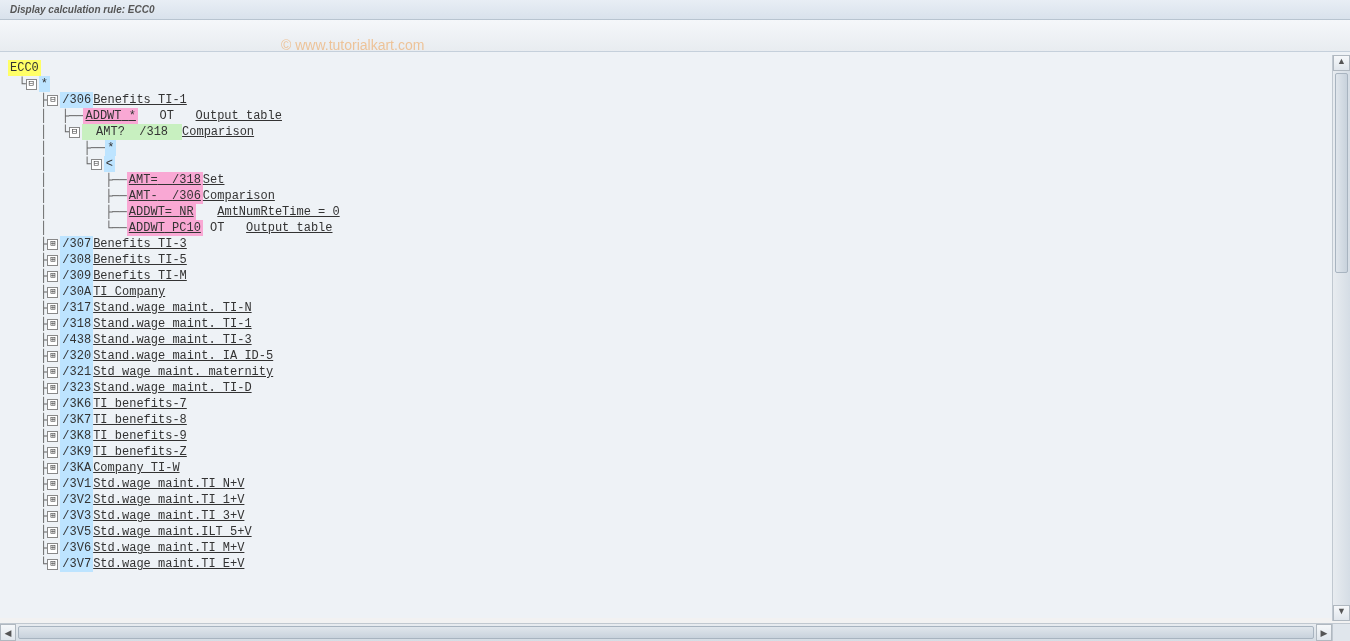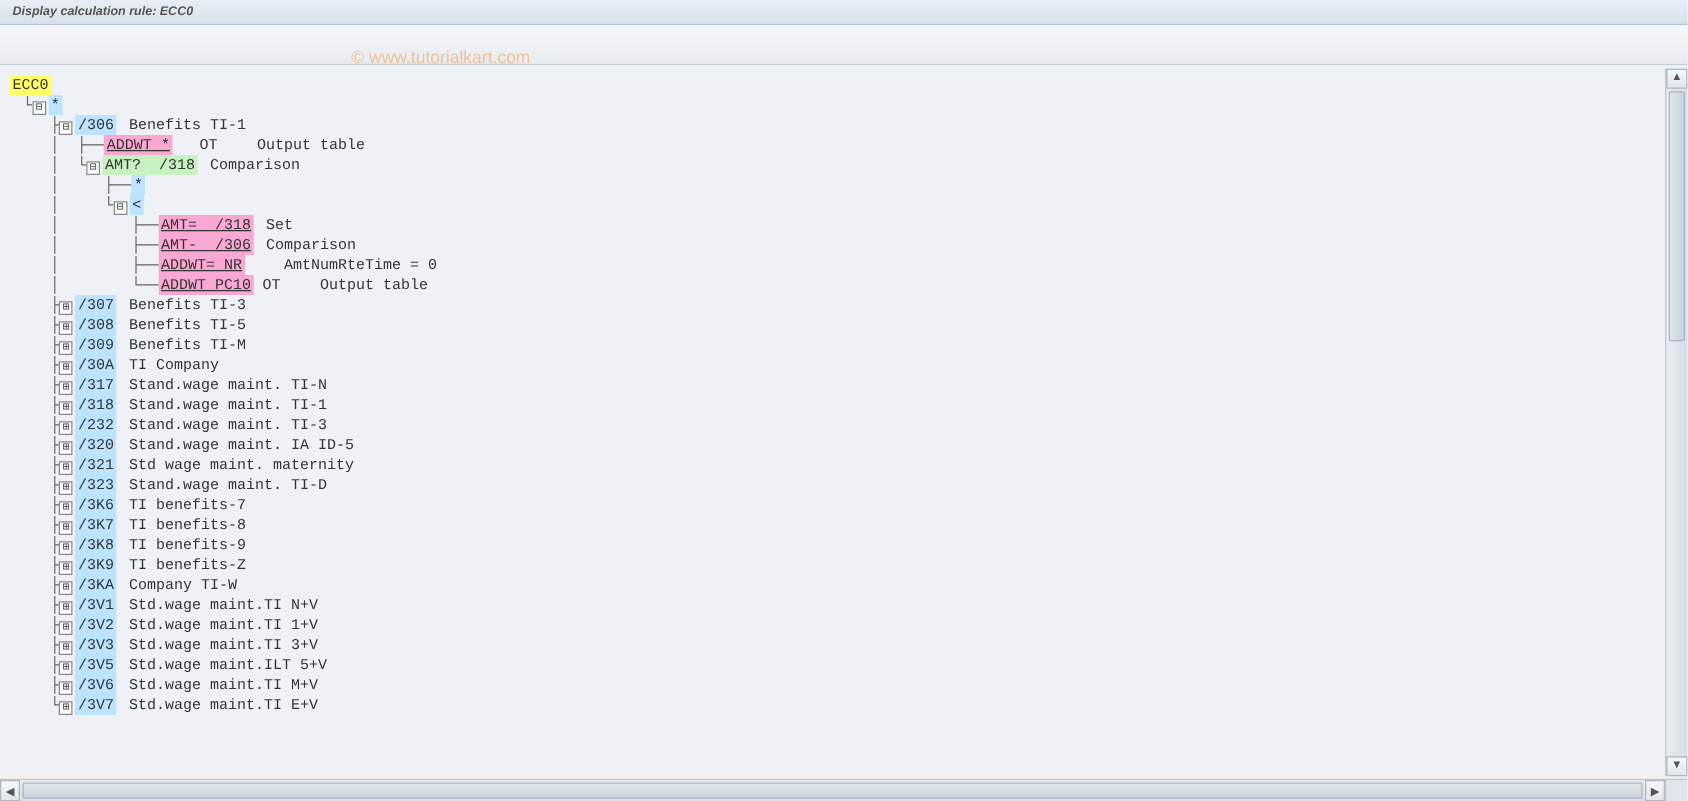"ECC0" .tree-line { align-items: flex-end -> center }
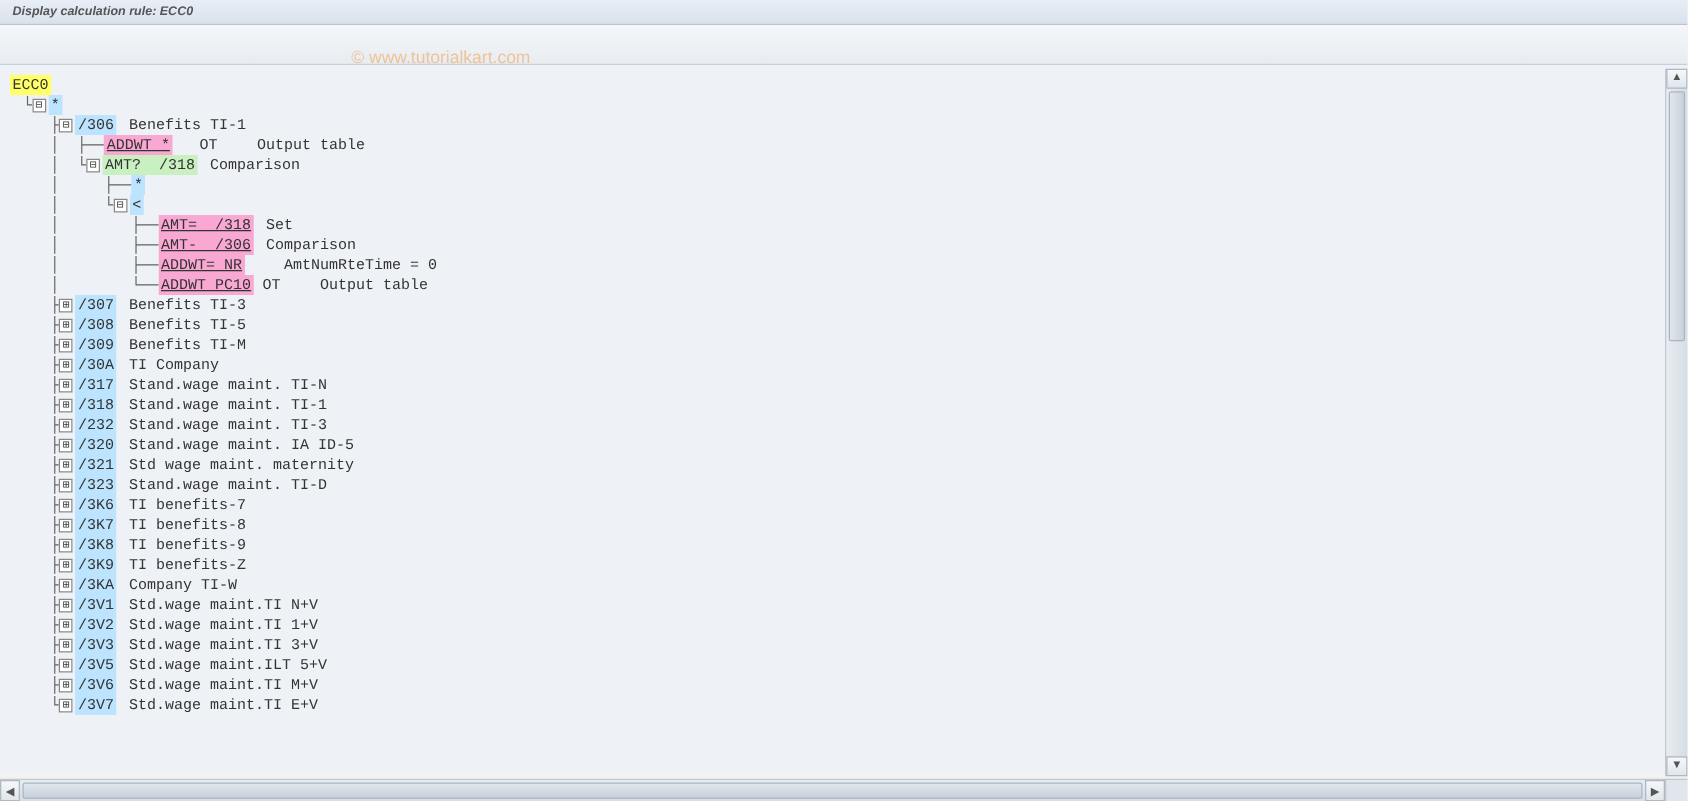"Benefits TI-1" .desc { margin-left: 10px -> 0; text-decoration: none -> underline }
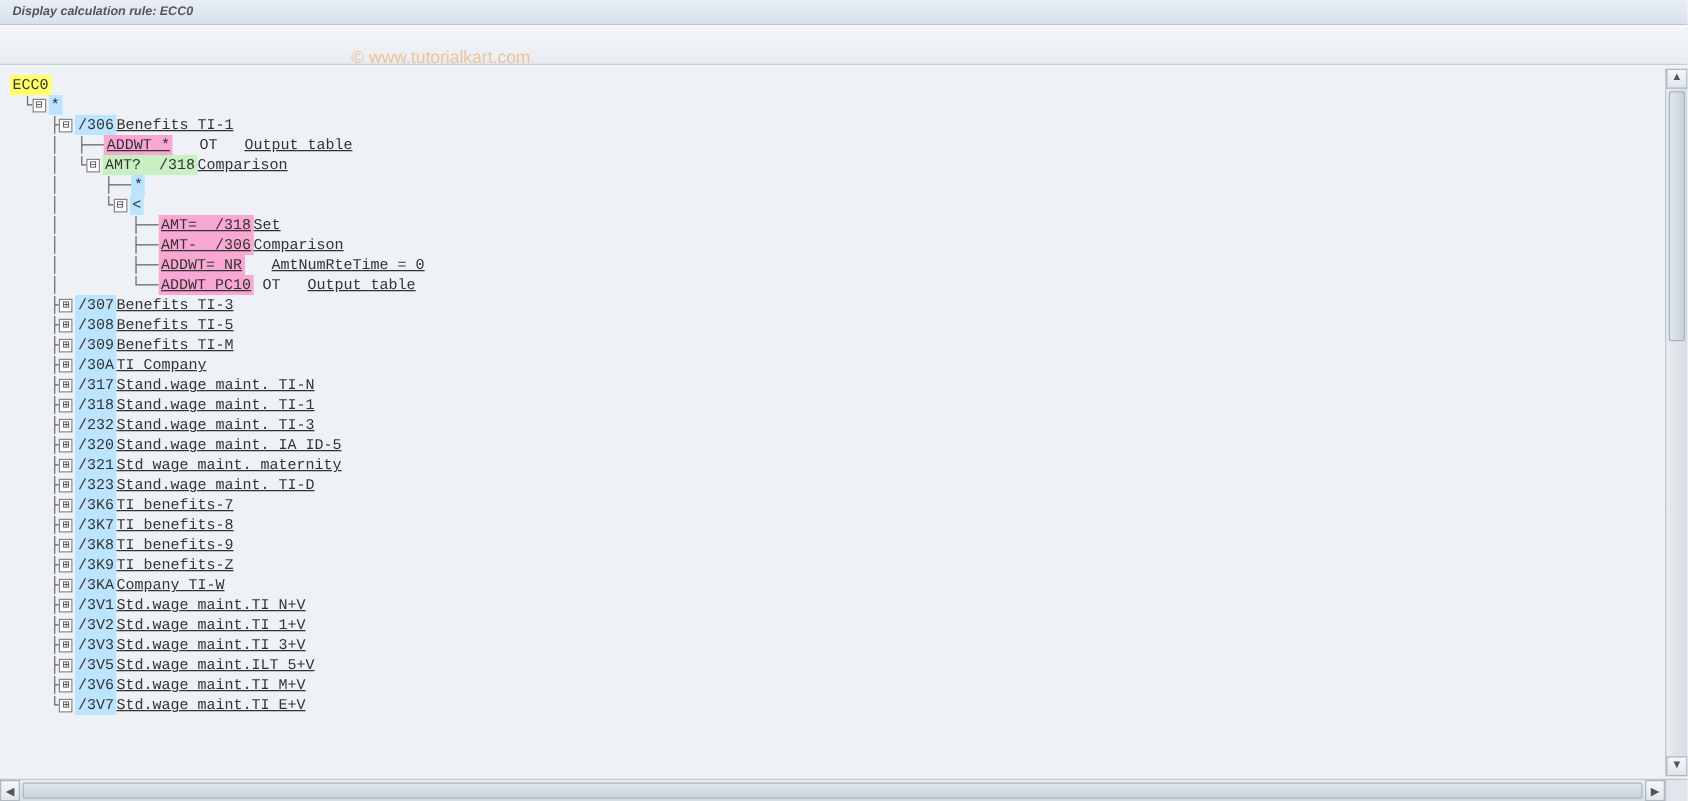"AMT? /318" .code-green { padding: 0 2px -> 0 14px }
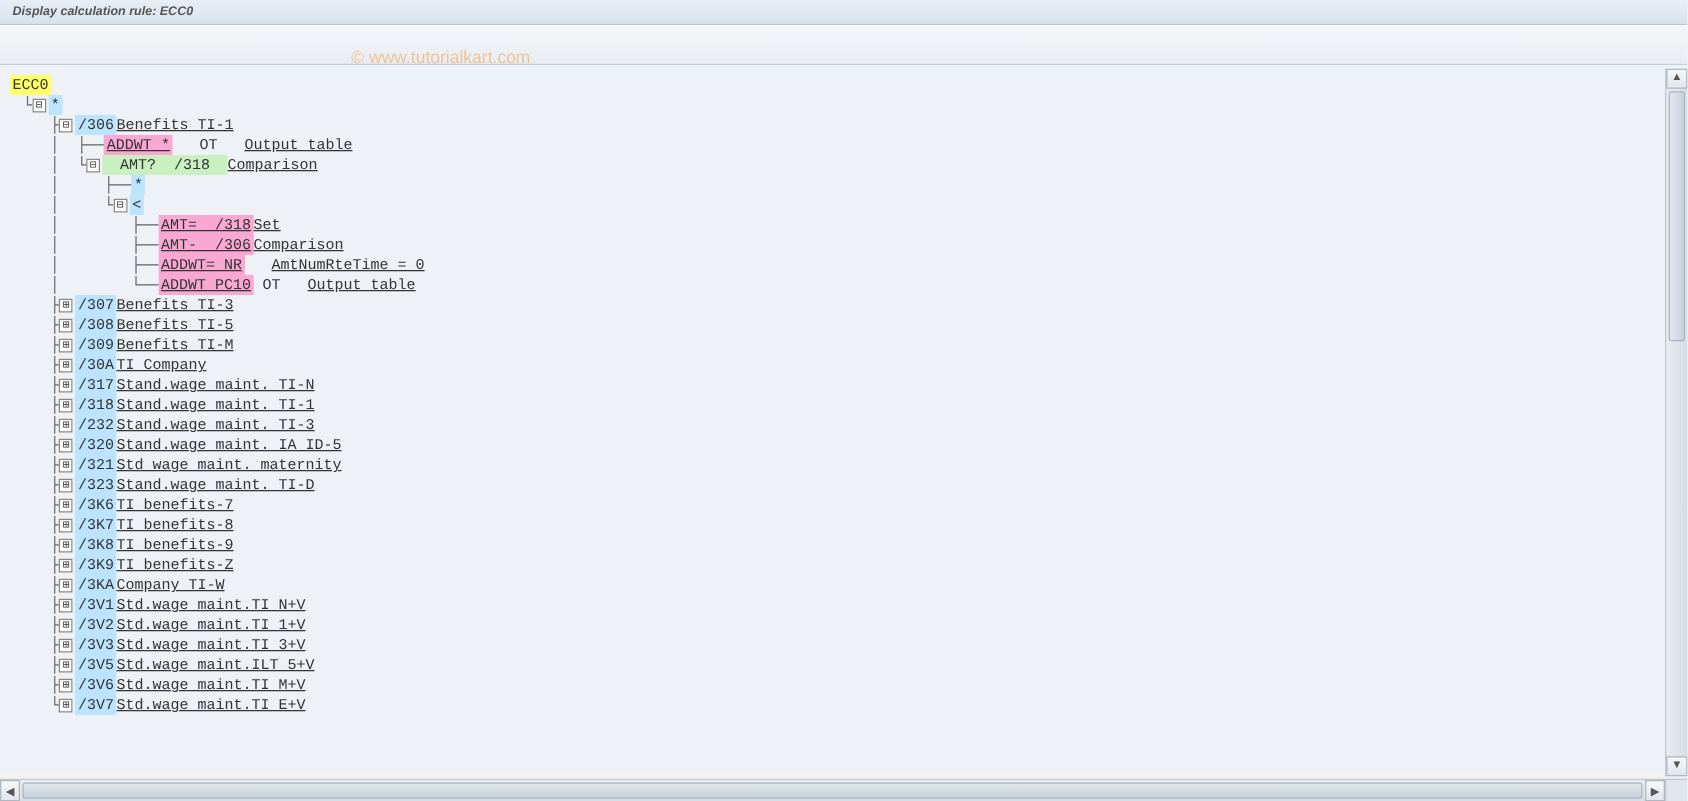"/232" span.code-hl { text: /232 -> /438 }
